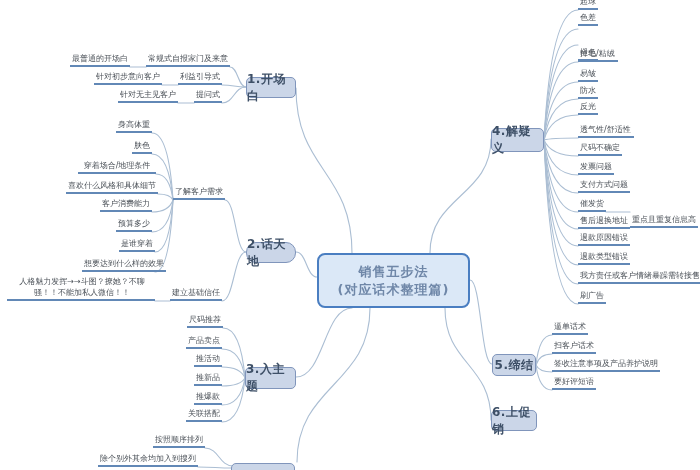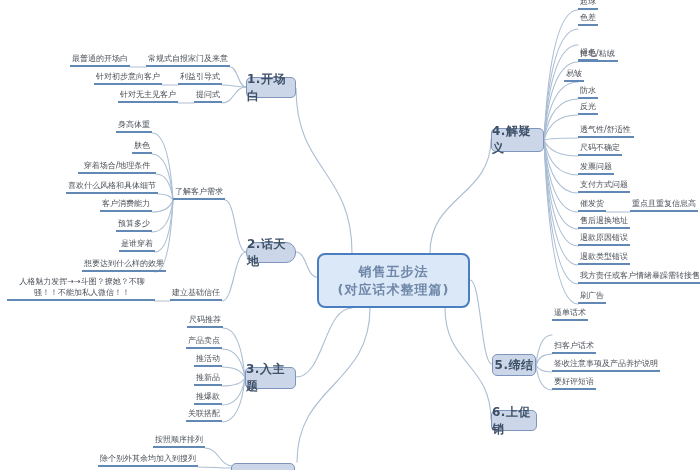"易皱" div.leaf { left: 564px -> 578px }
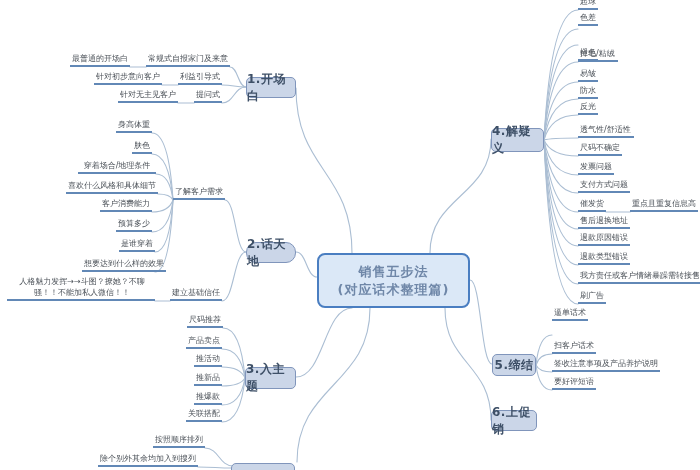"重点且重复信息高" div.leaf { top: 198px -> 214px }
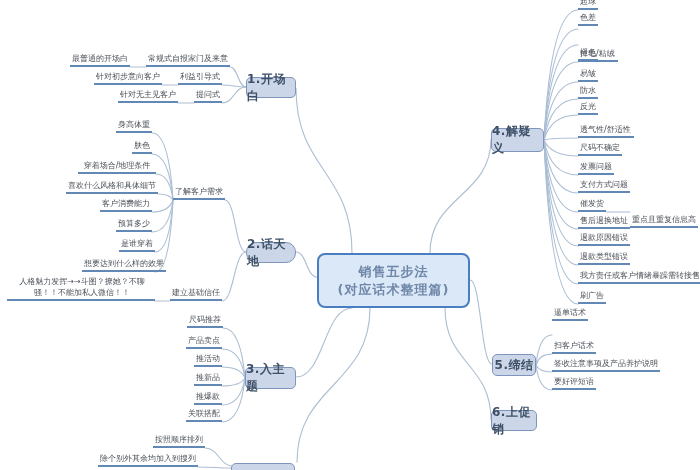"逼单话术" div.leaf { top: 307px -> 321px }
